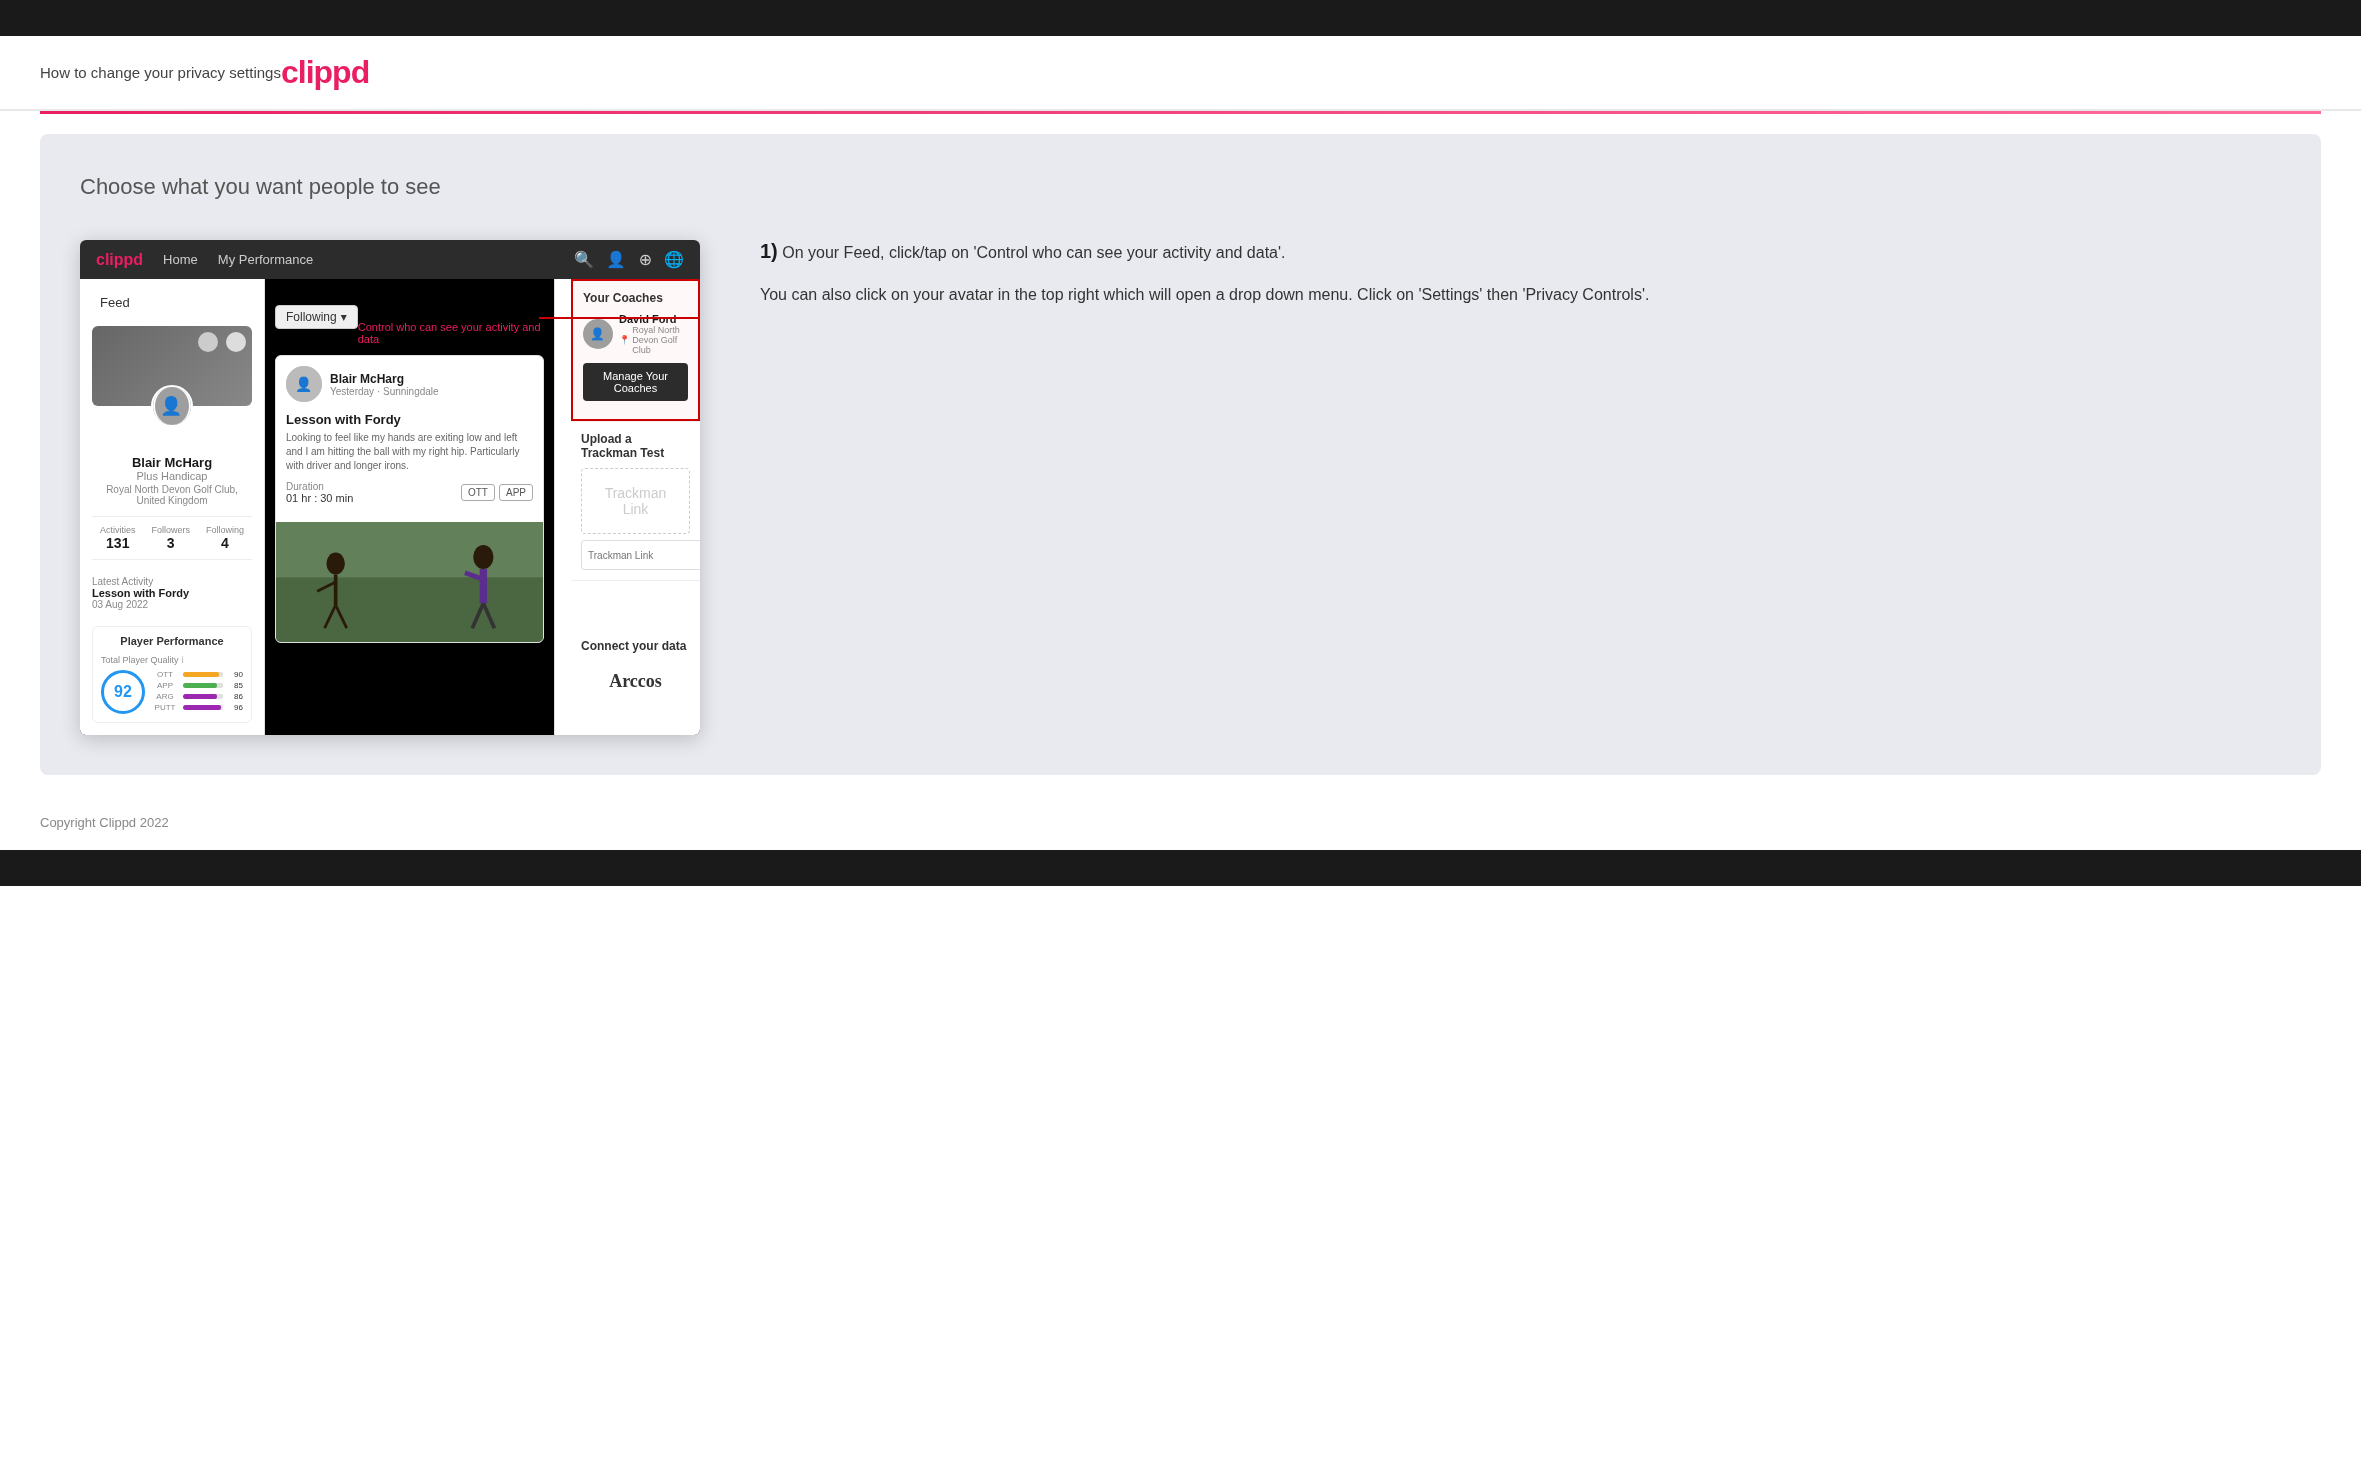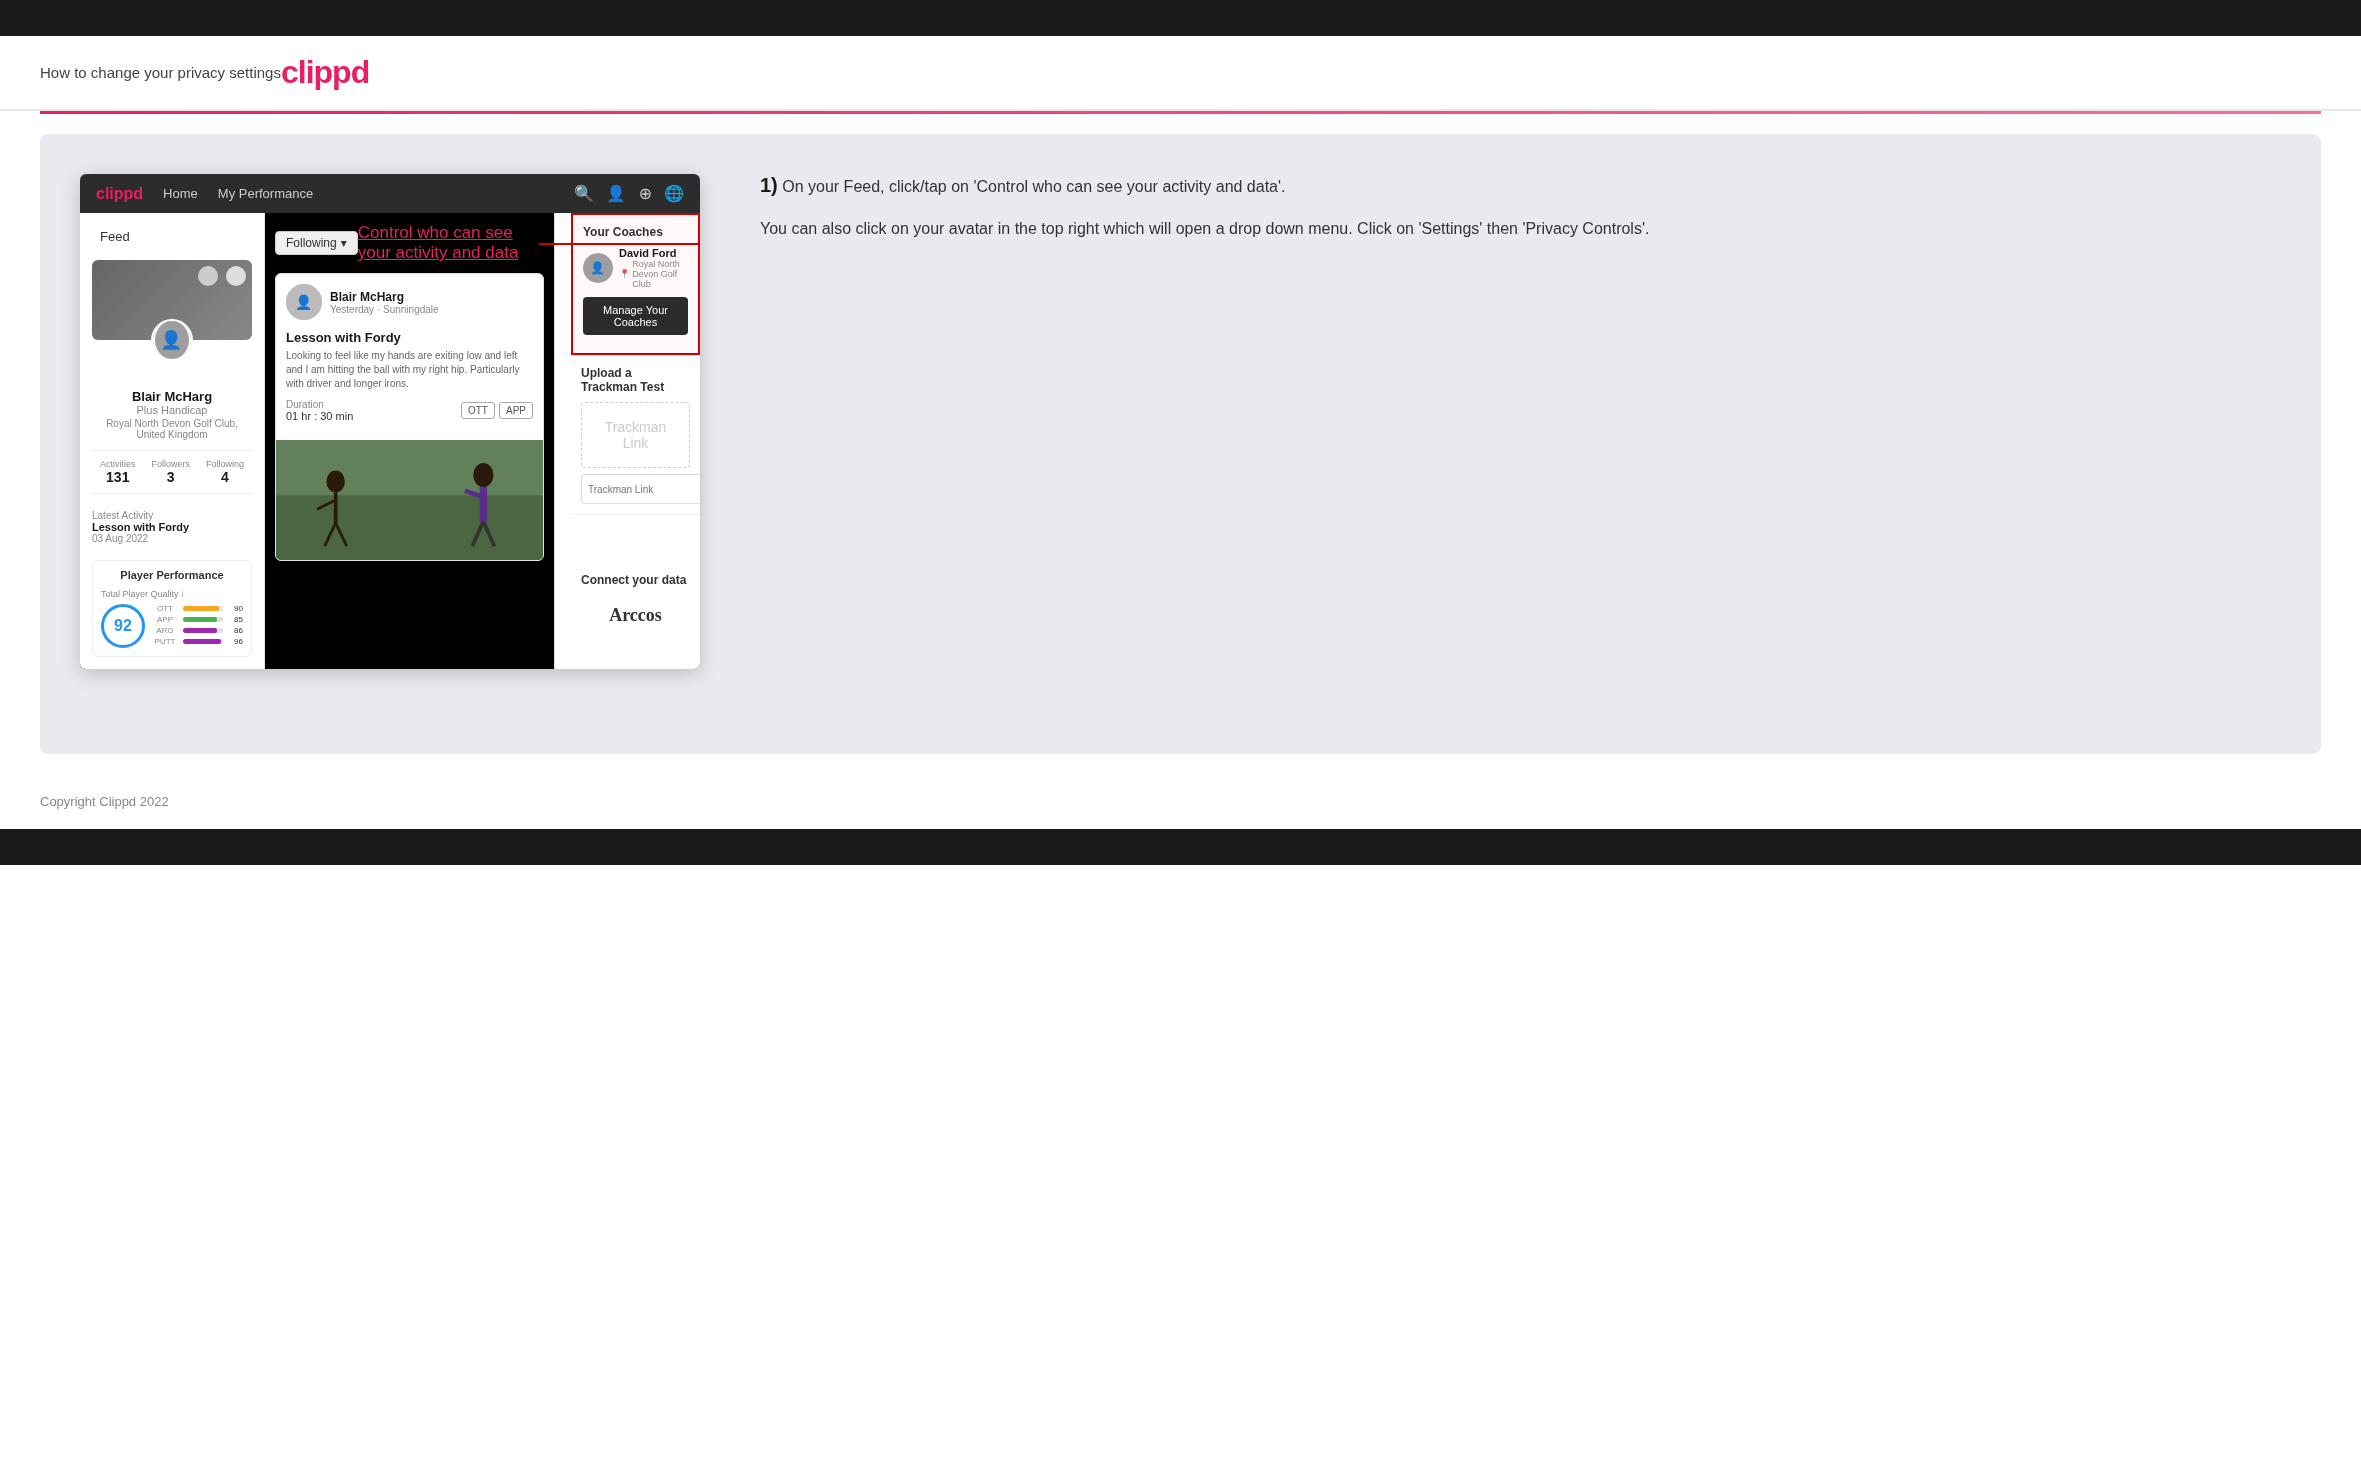"Choose what you want people" p.main-subtitle { html: none -> <p>Choose what you want people to see</p> }
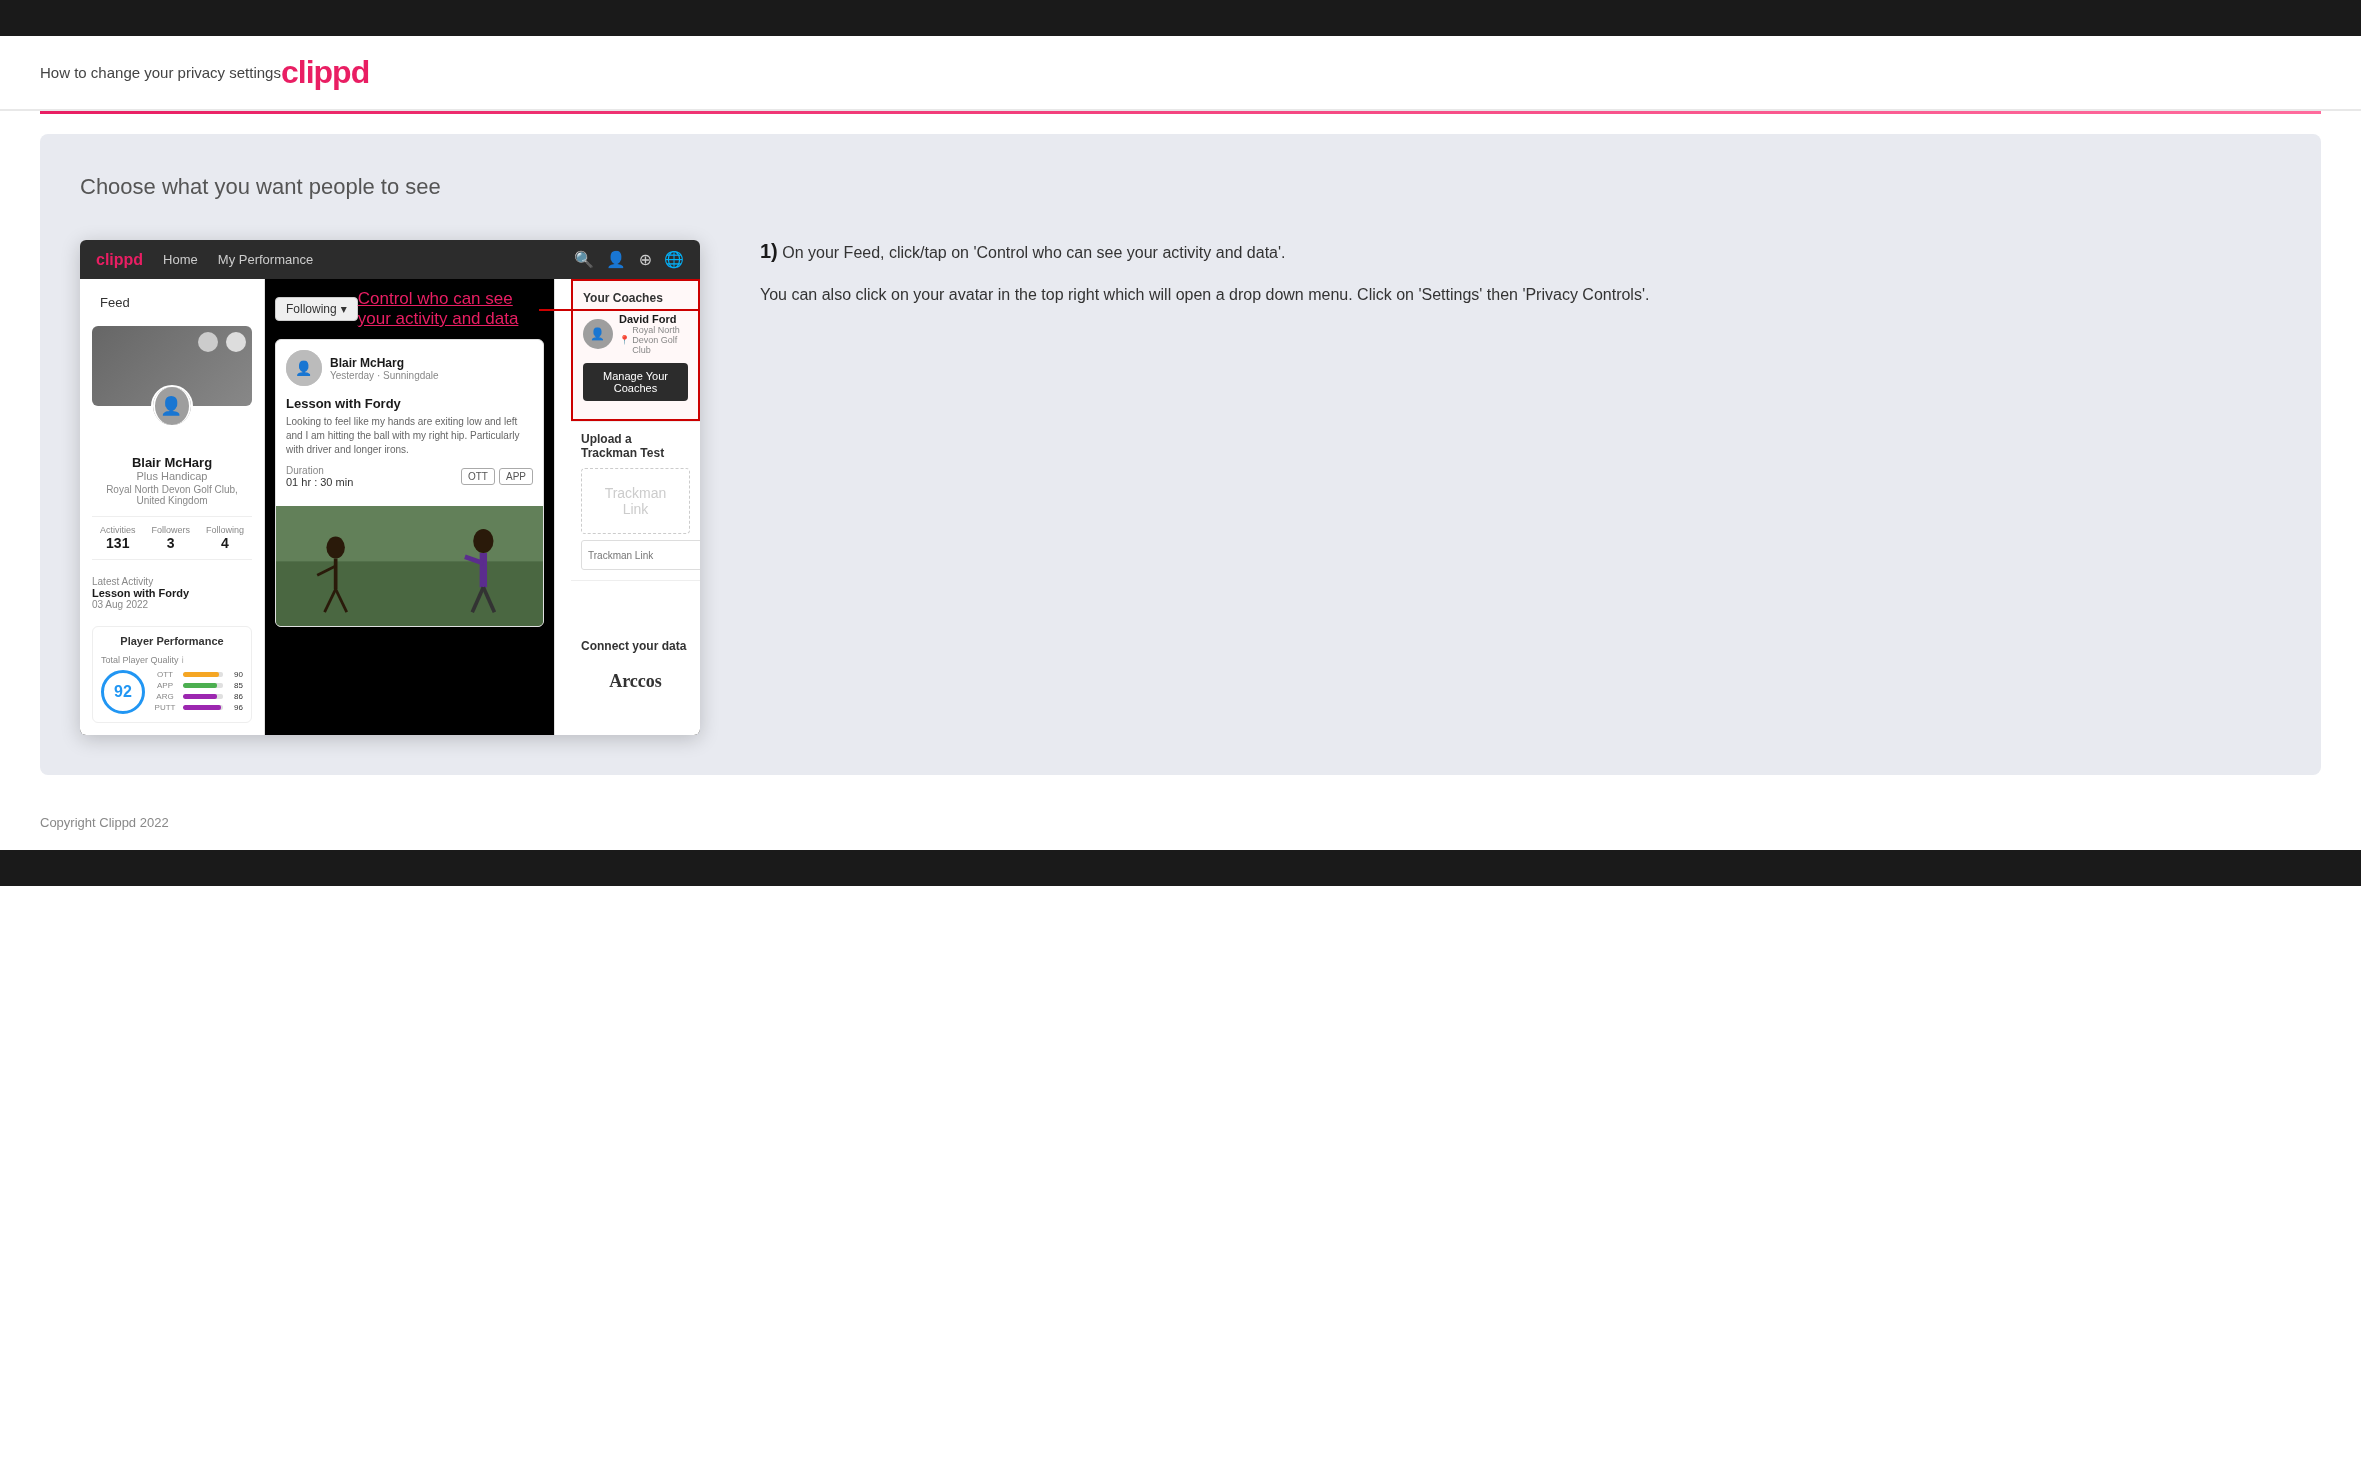"Control who can see your" .control-link { font-size: 17px -> 11px; margin-top: none -> 32px; text-decoration: underline -> none }
